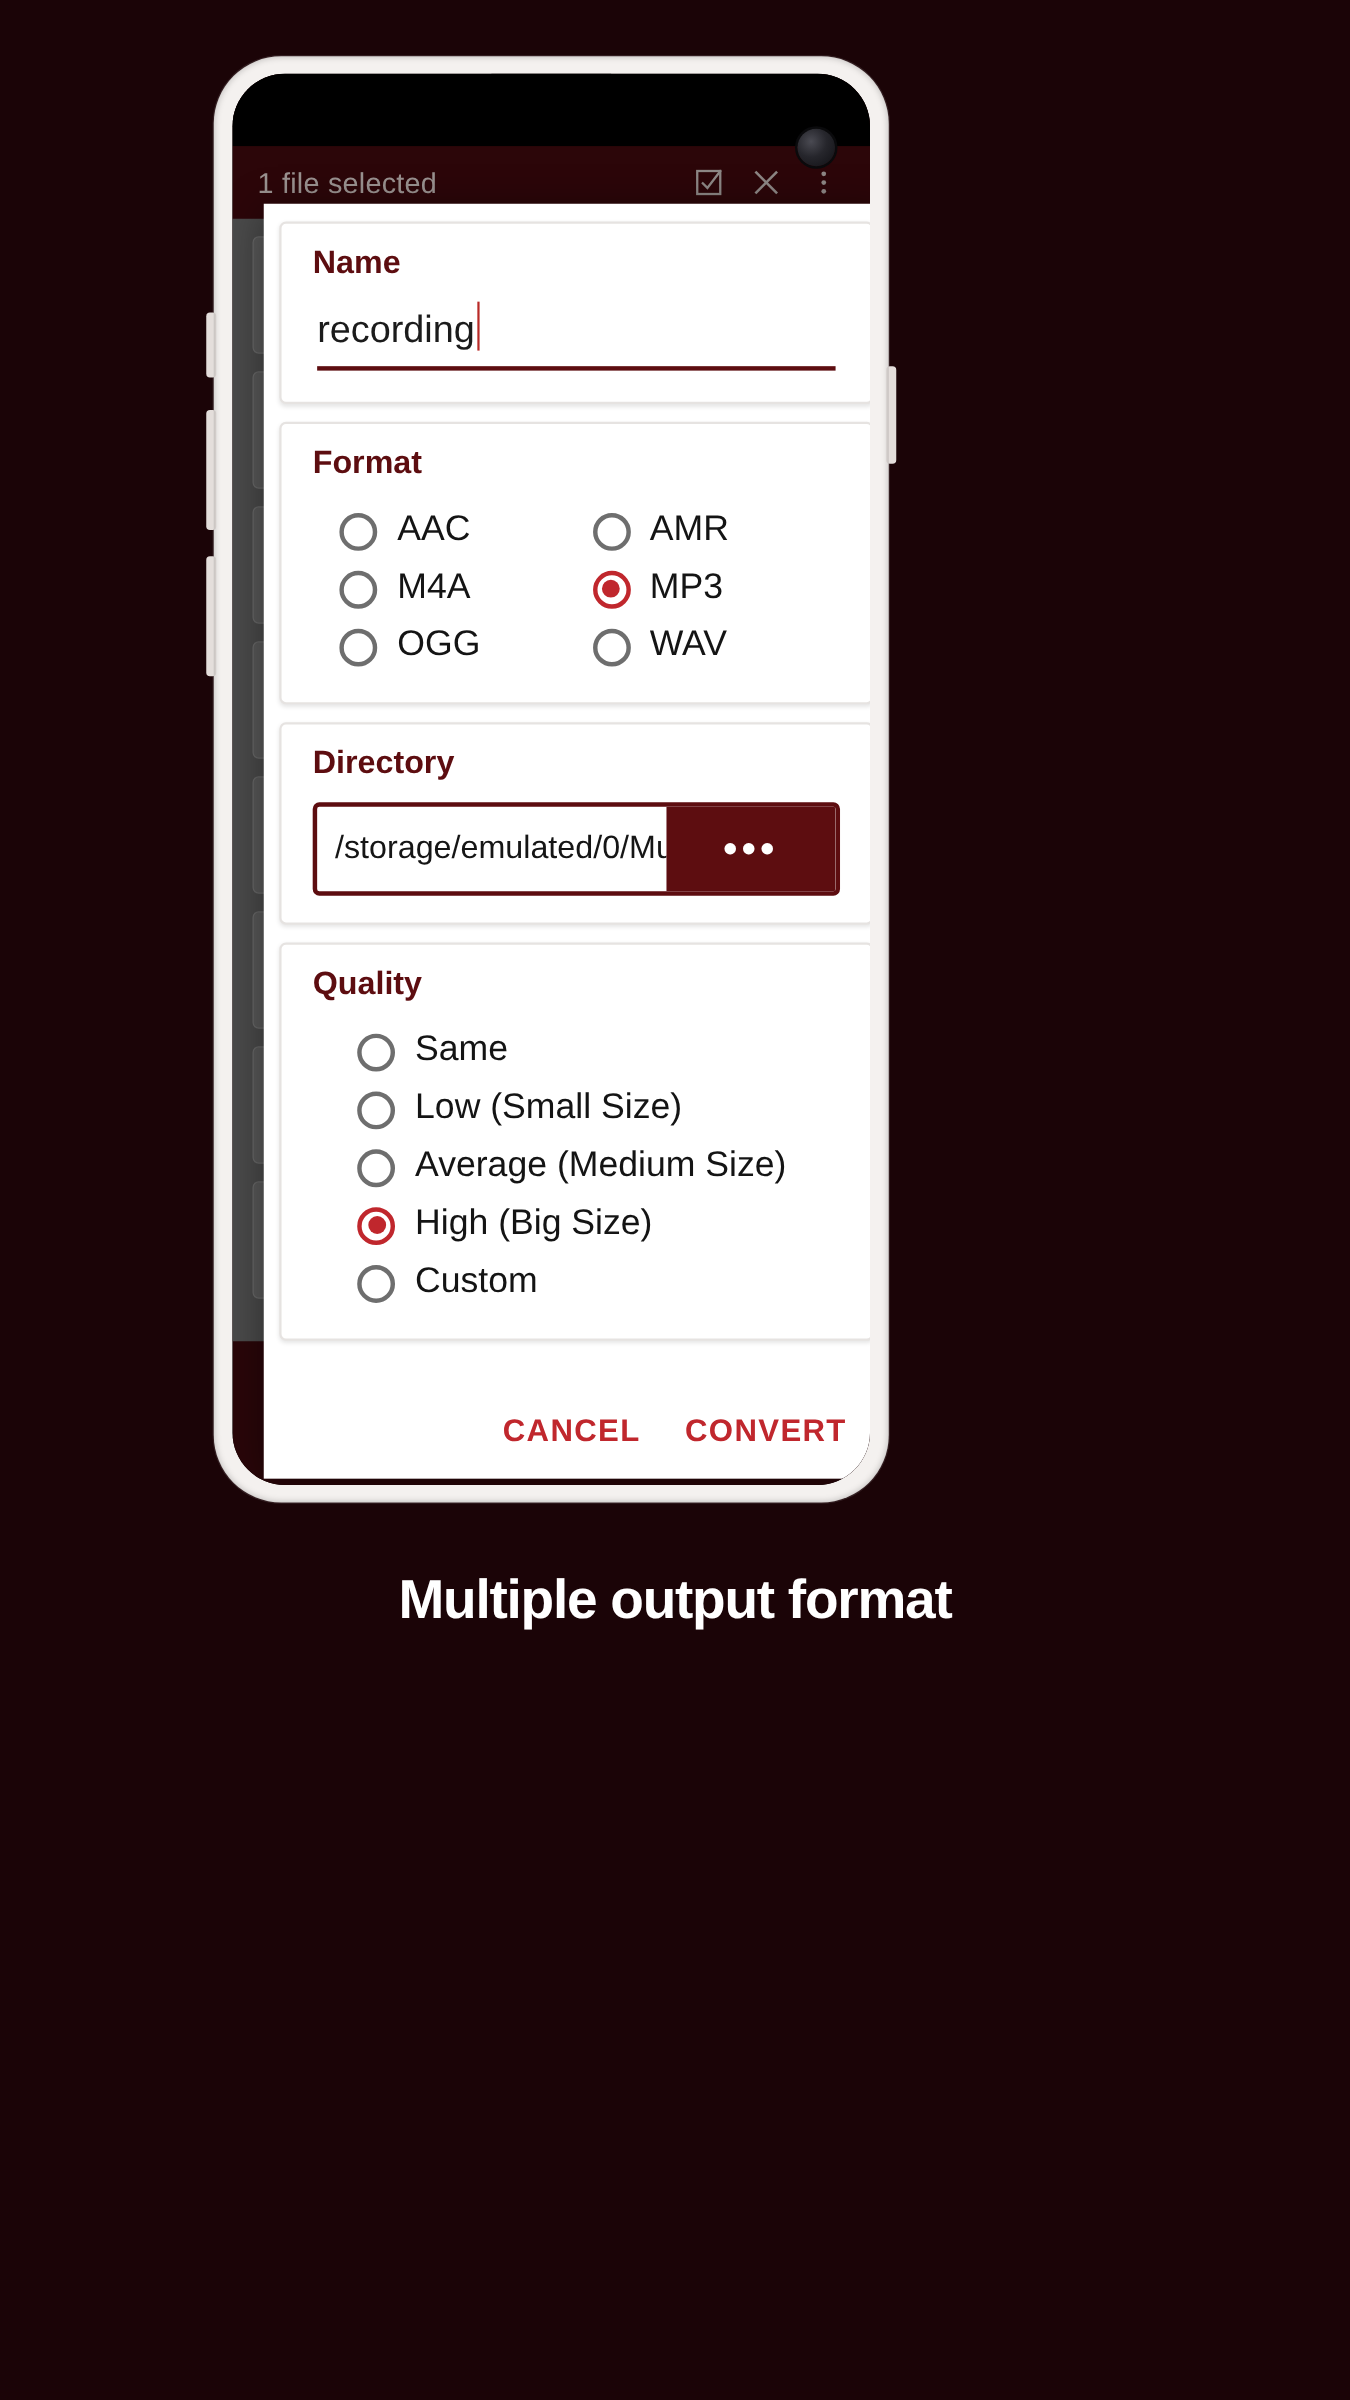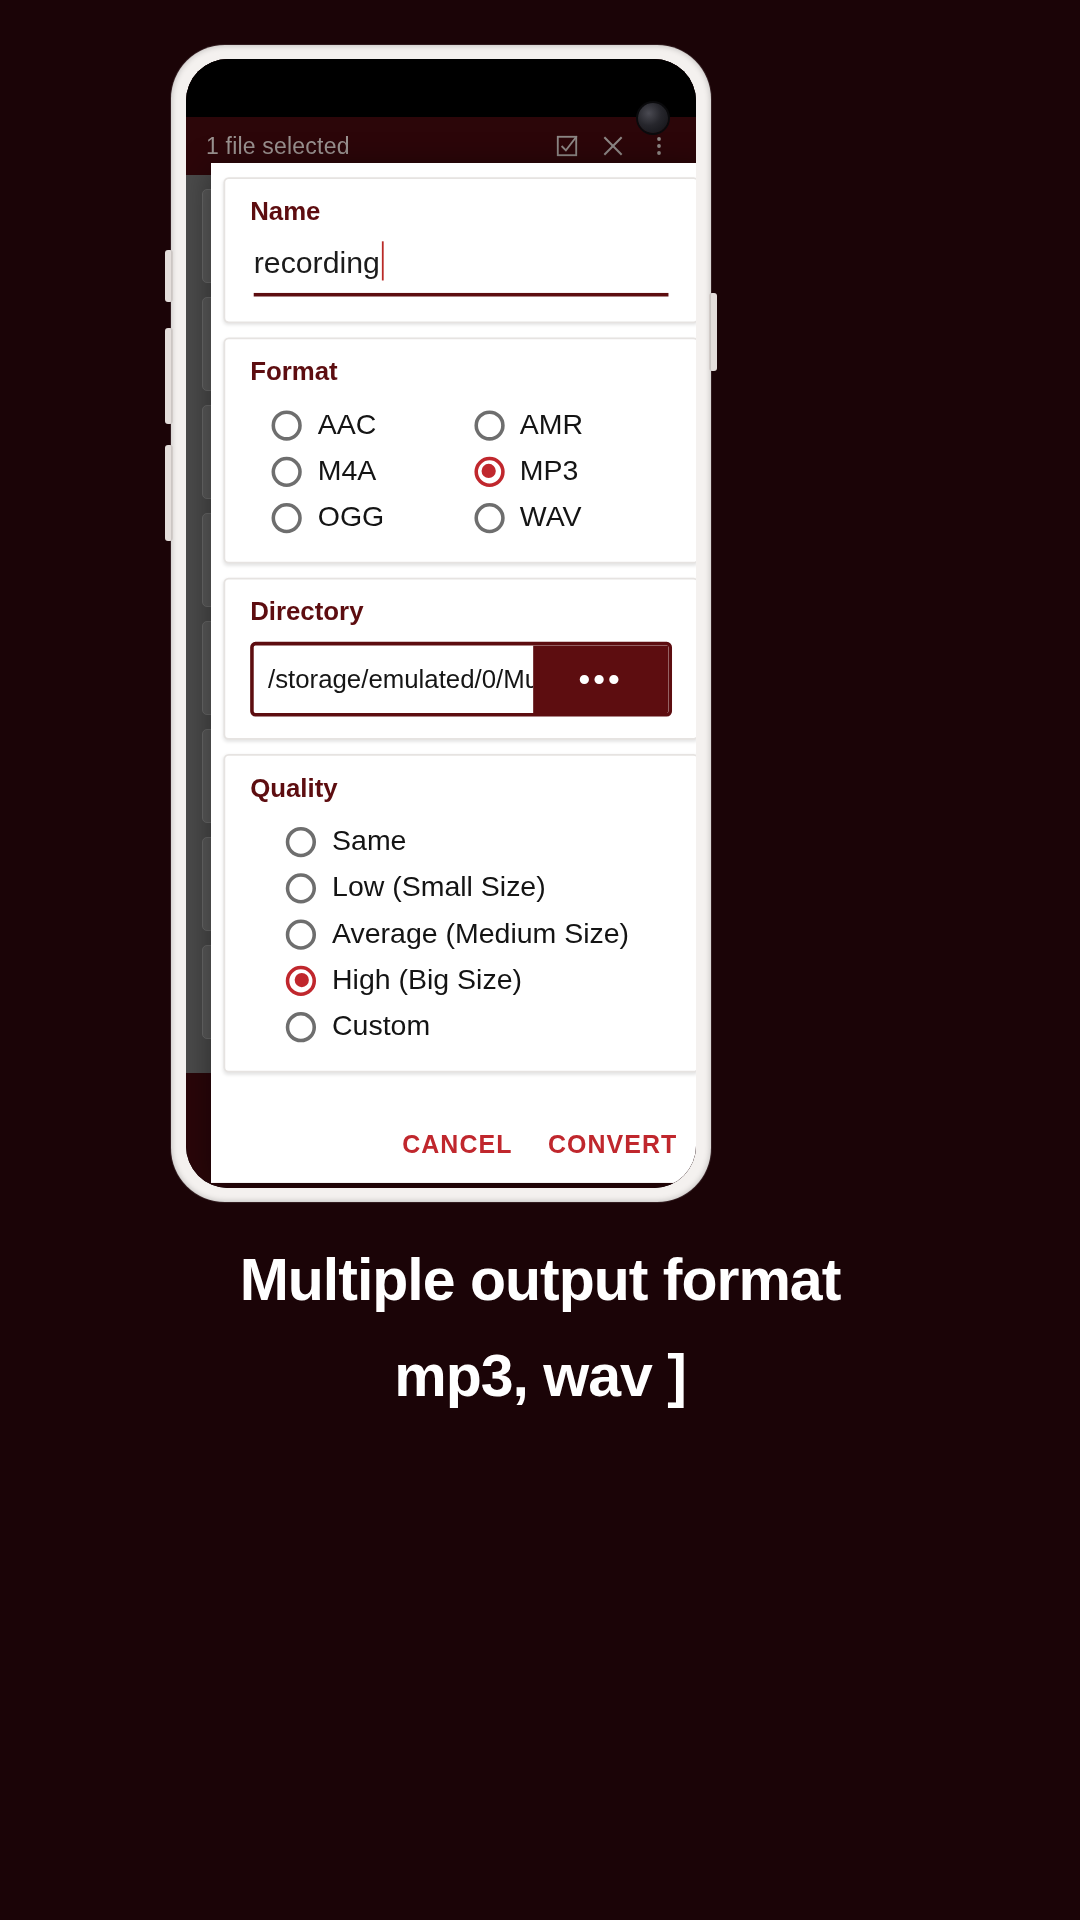"Multiple output format" #caption { font-size: 59px -> 44px }
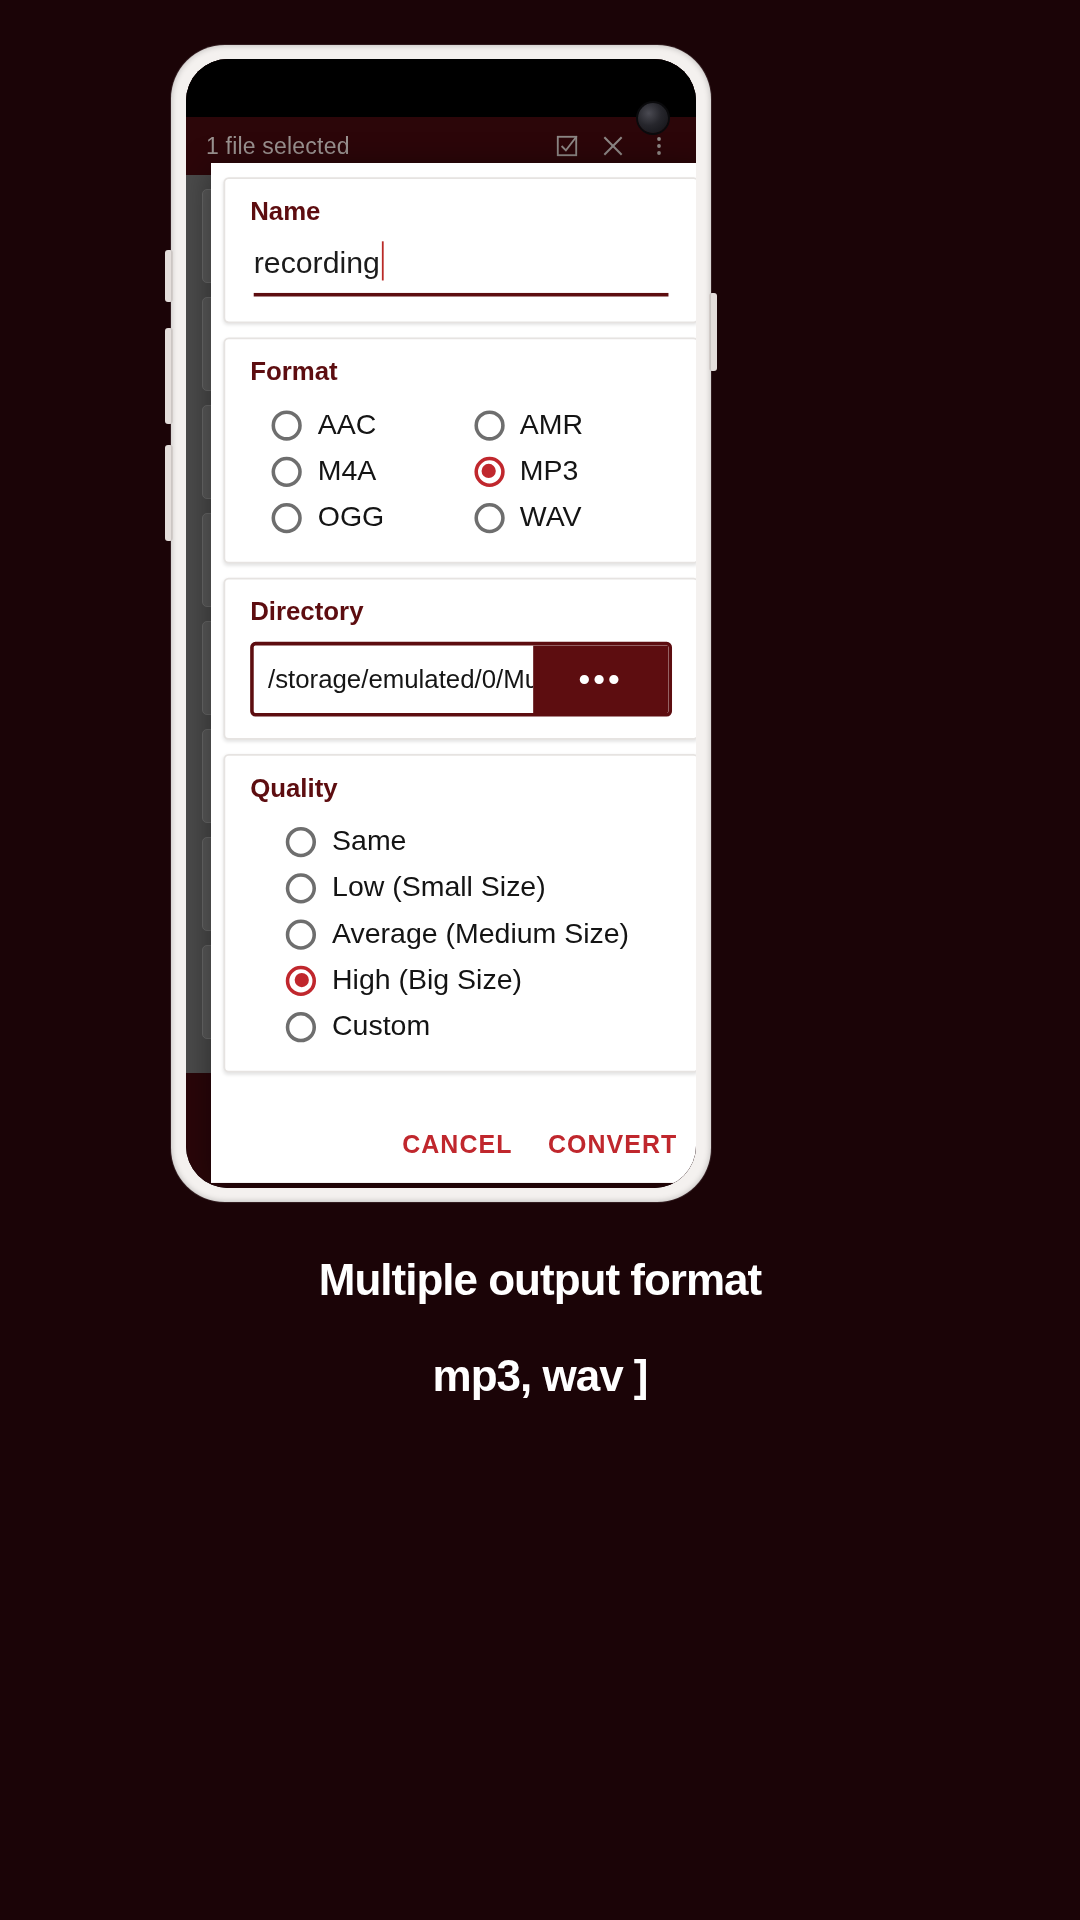"mp3, wav ]" span.caption-line { html: <span>mp3, wav ]</span> -> none }
